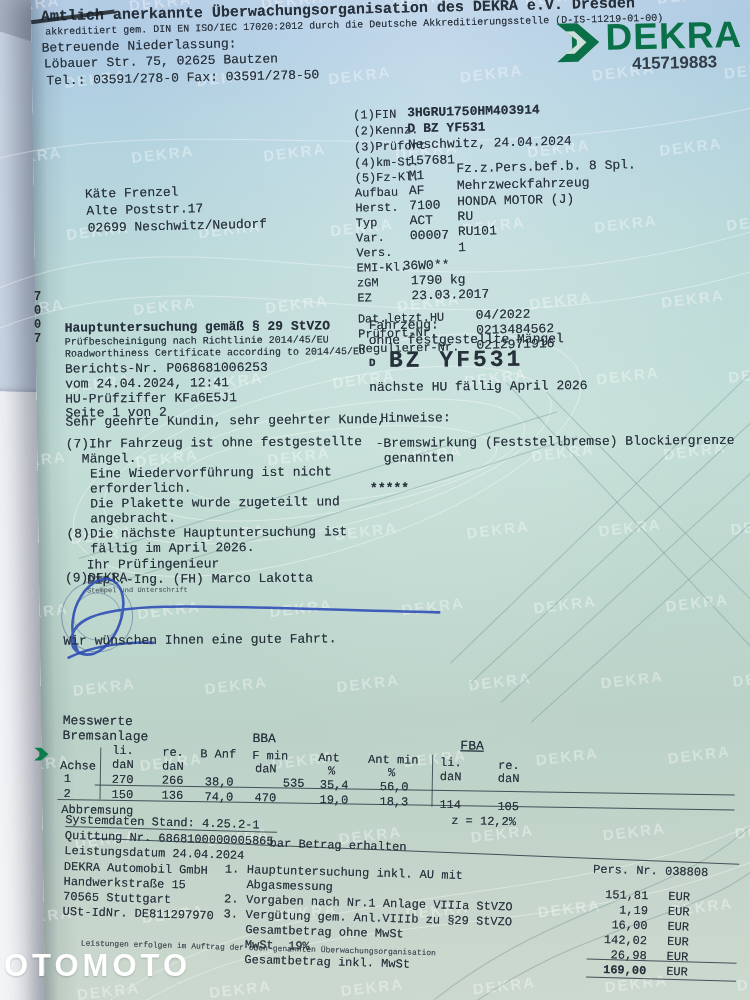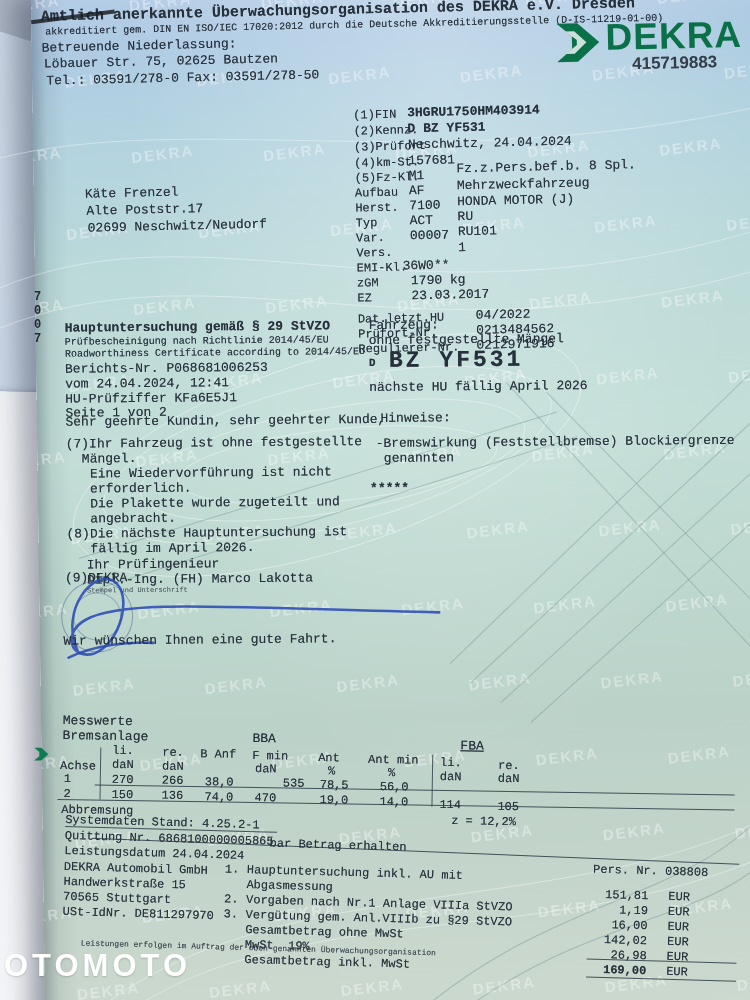"78,5" div.t { text: 78,5 -> 35,4 }
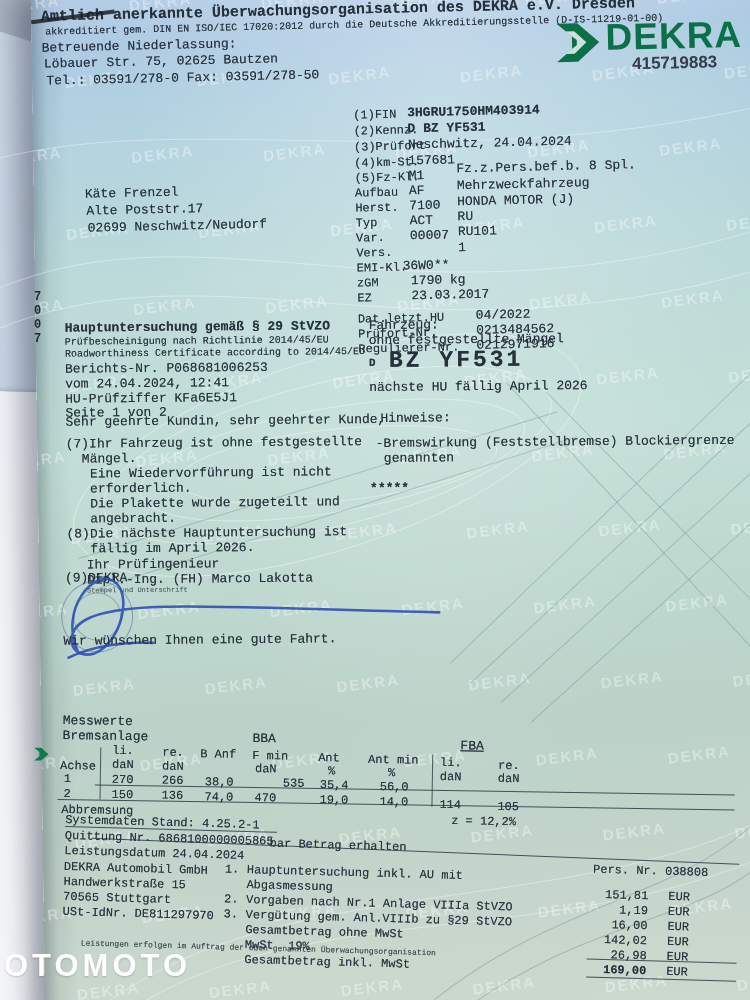"14,0" div.t { text: 14,0 -> 18,3 }
